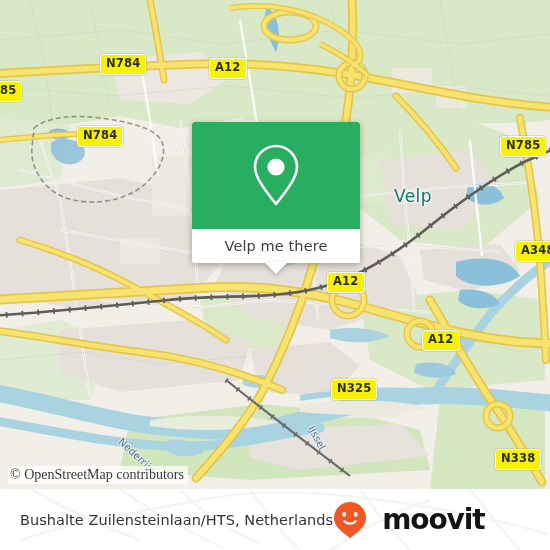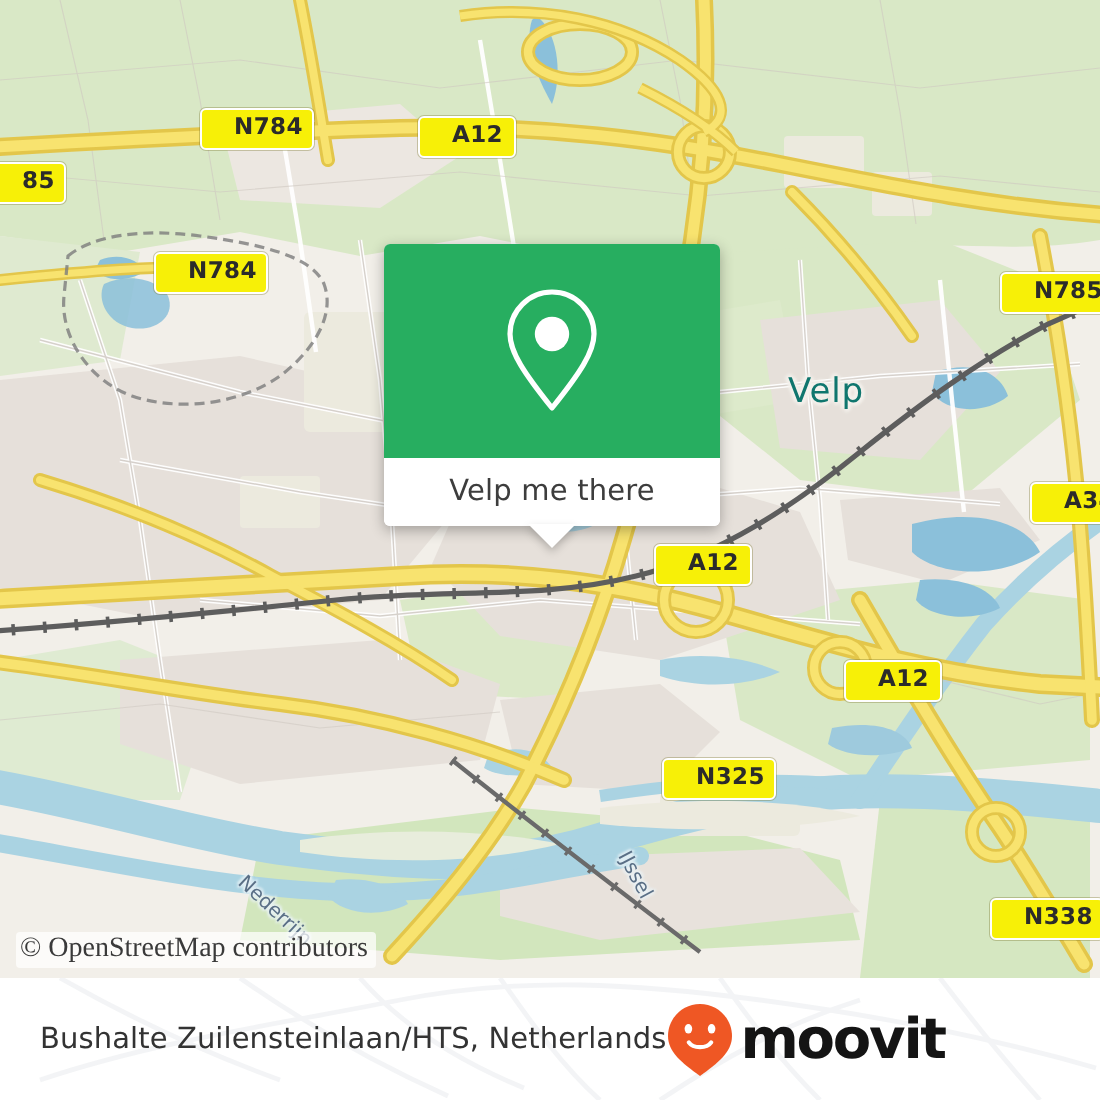"N784" .shield { padding: 3px 5px 4px 16px -> 3px 5px 4px 5px }
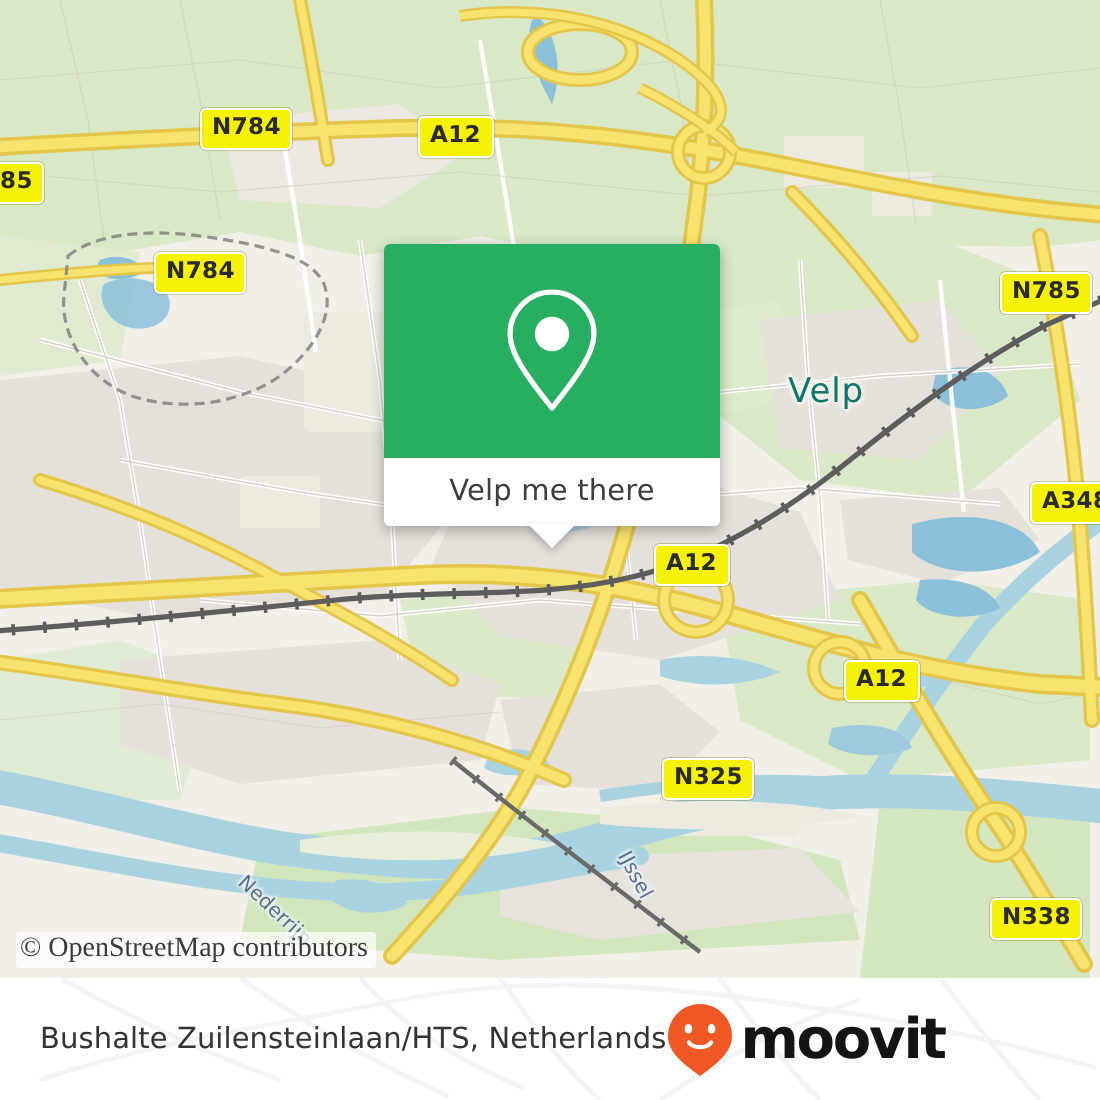"moovit" #brand { gap: 2px -> 14px }
